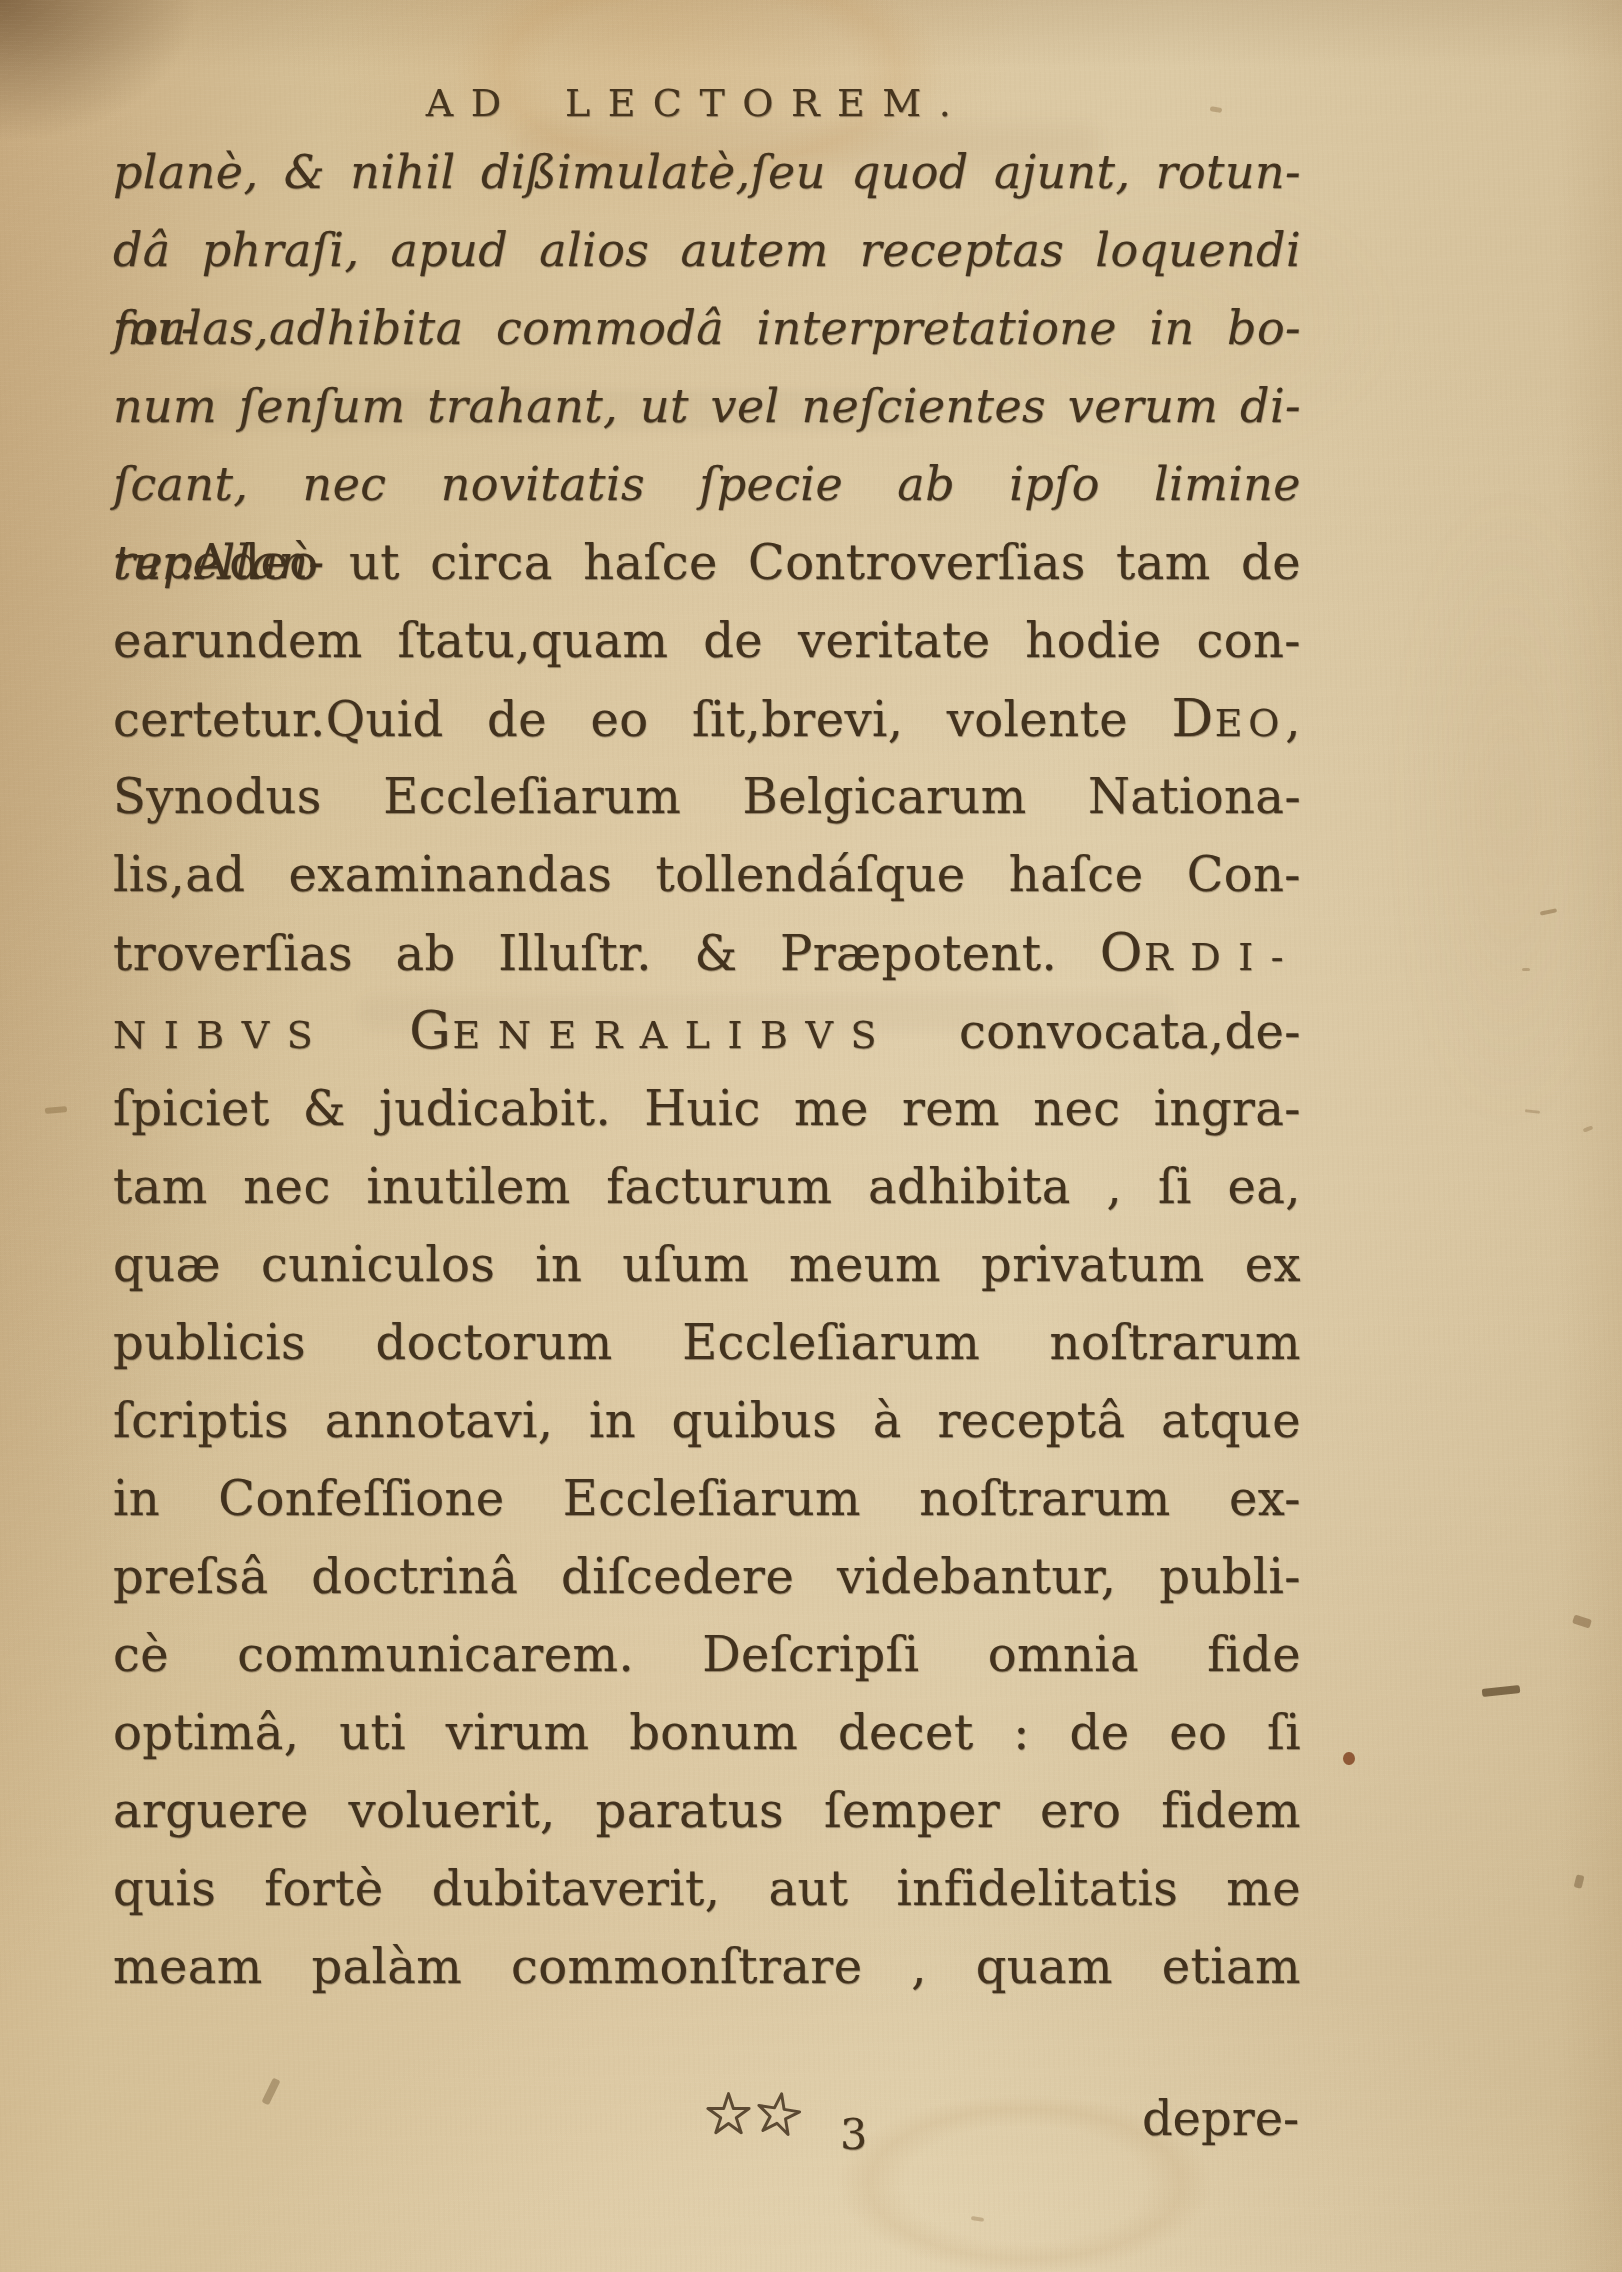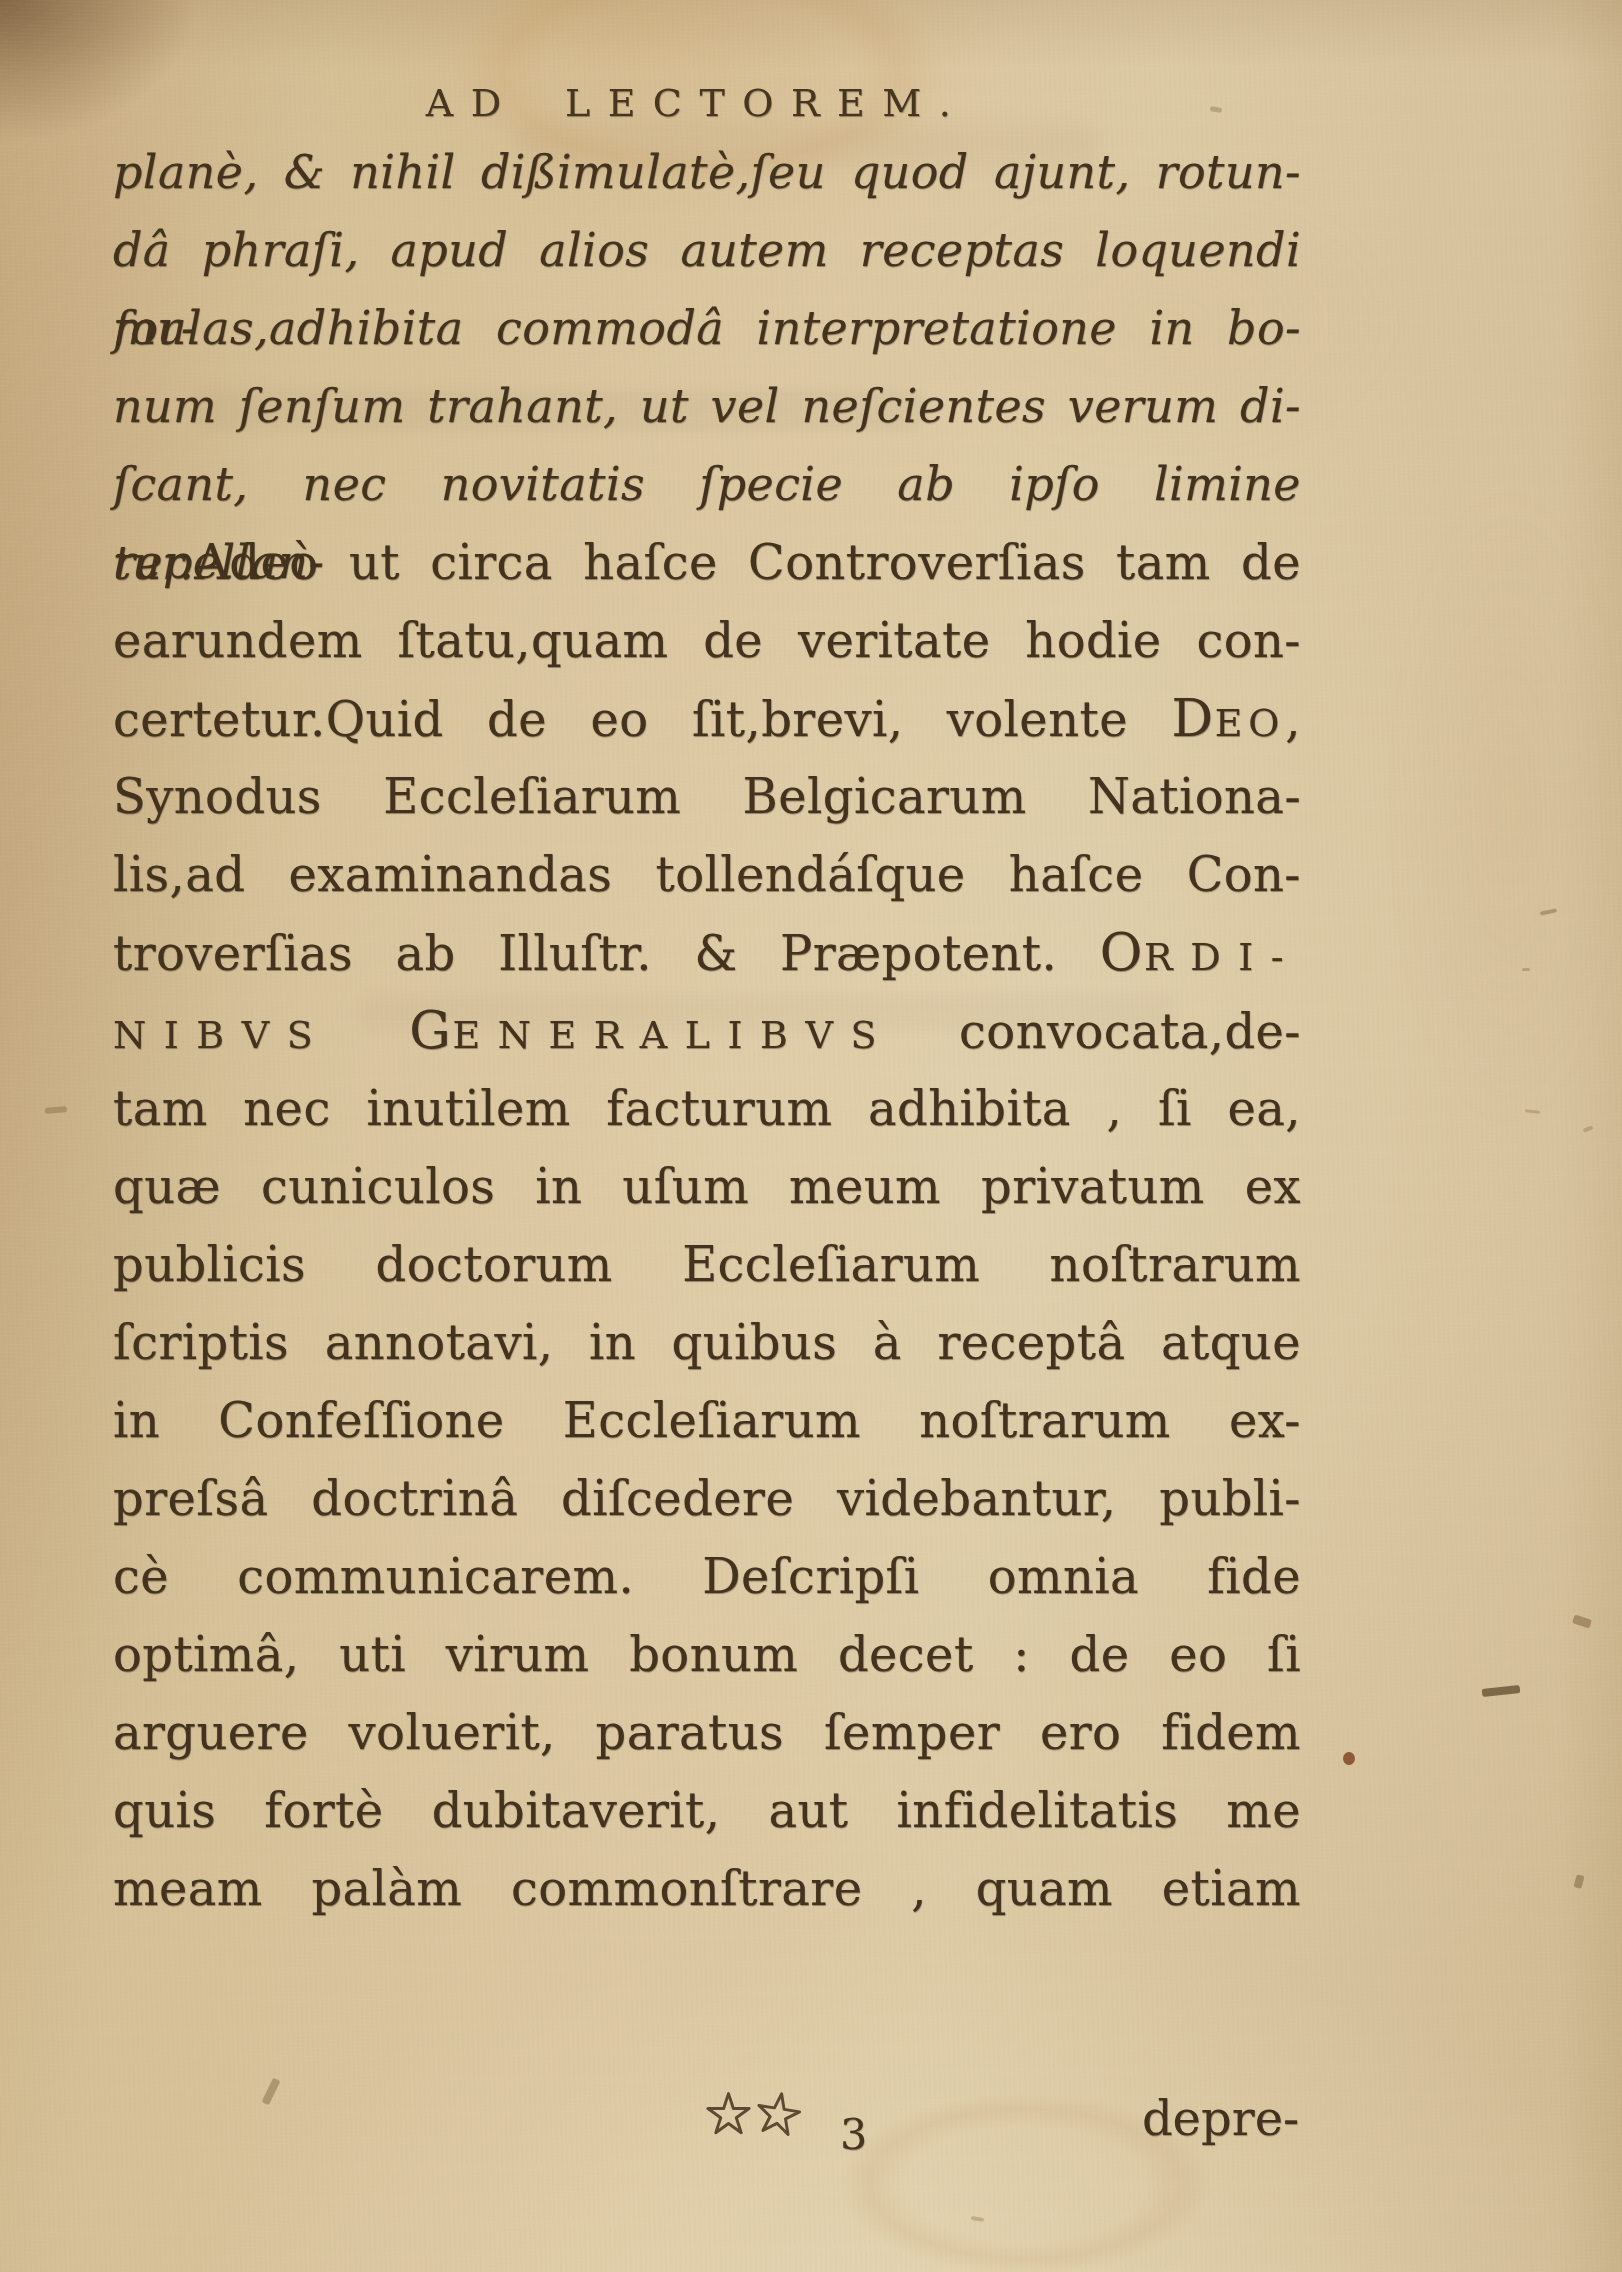"ſpiciet & judicabit. Huic me" div.line { html: none -> <div>ſpiciet &amp; judicabit. Huic me rem nec ingra-</div> }
